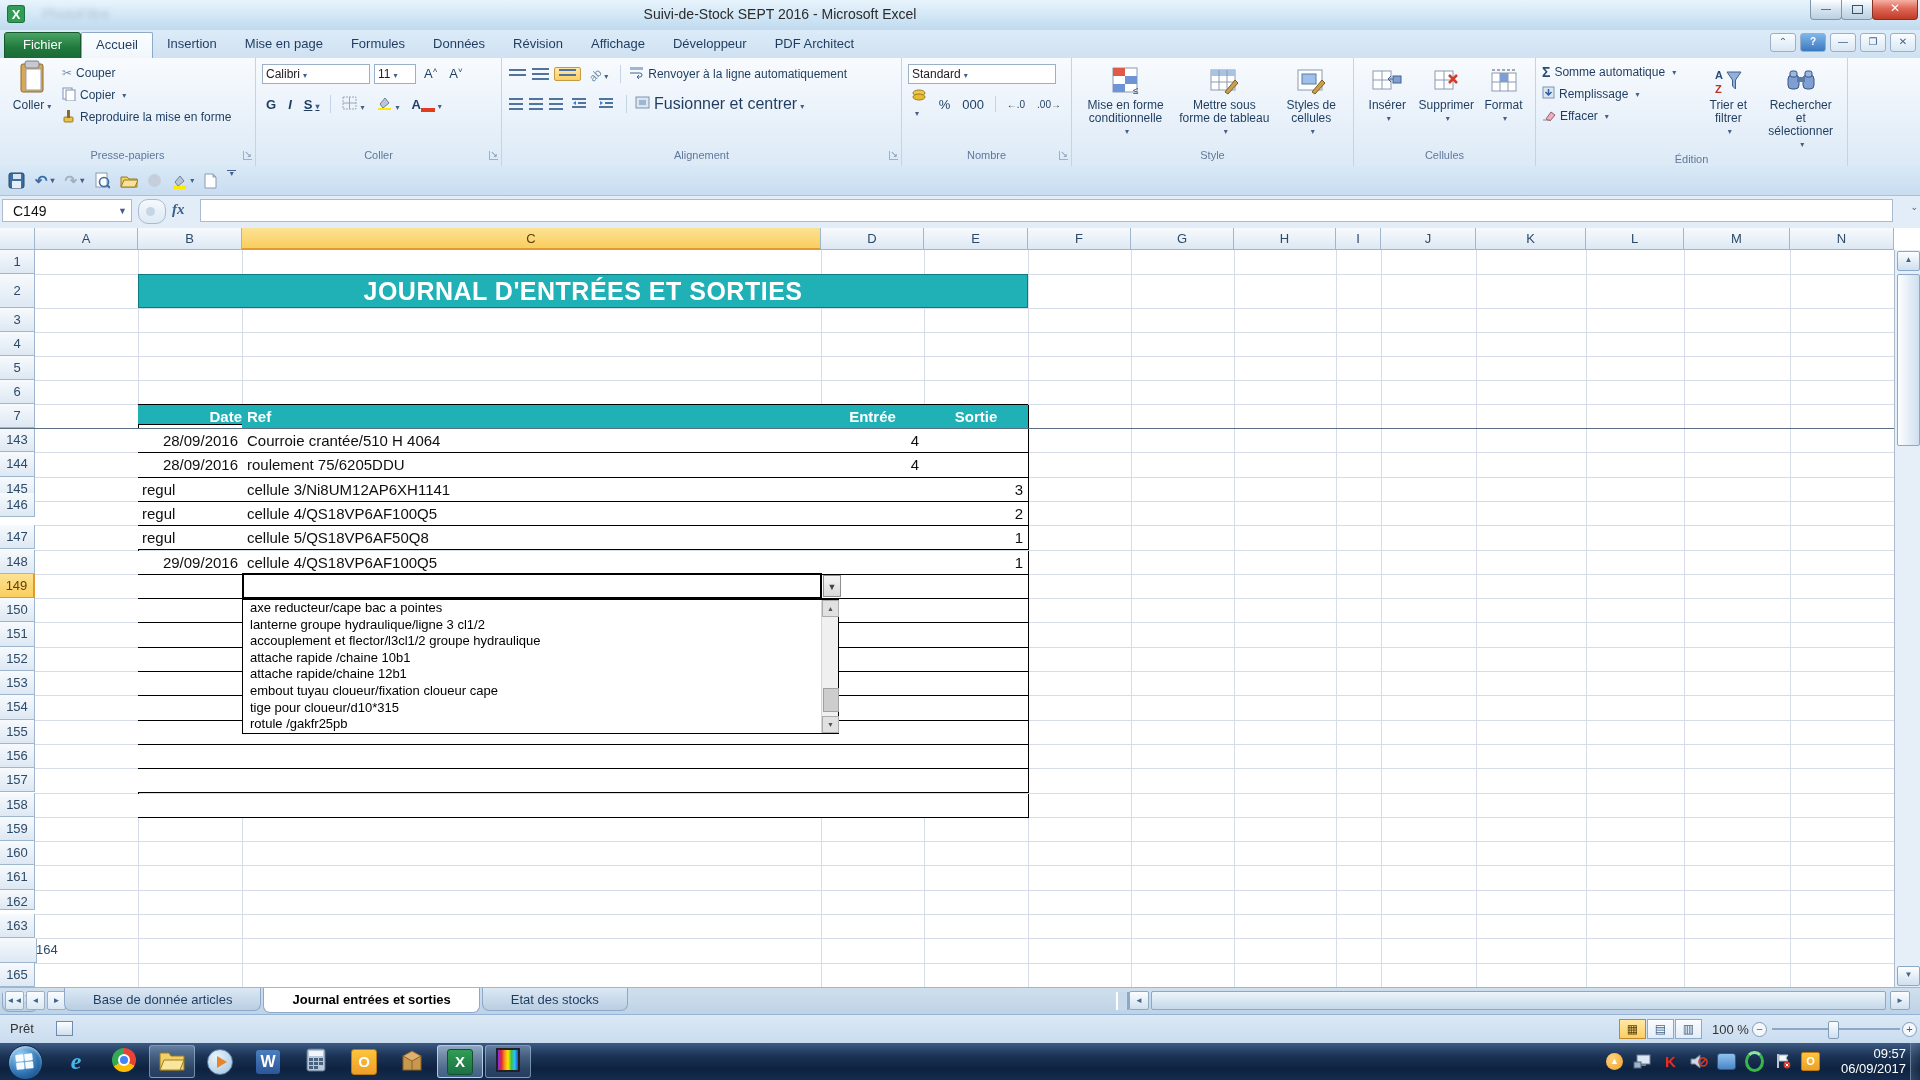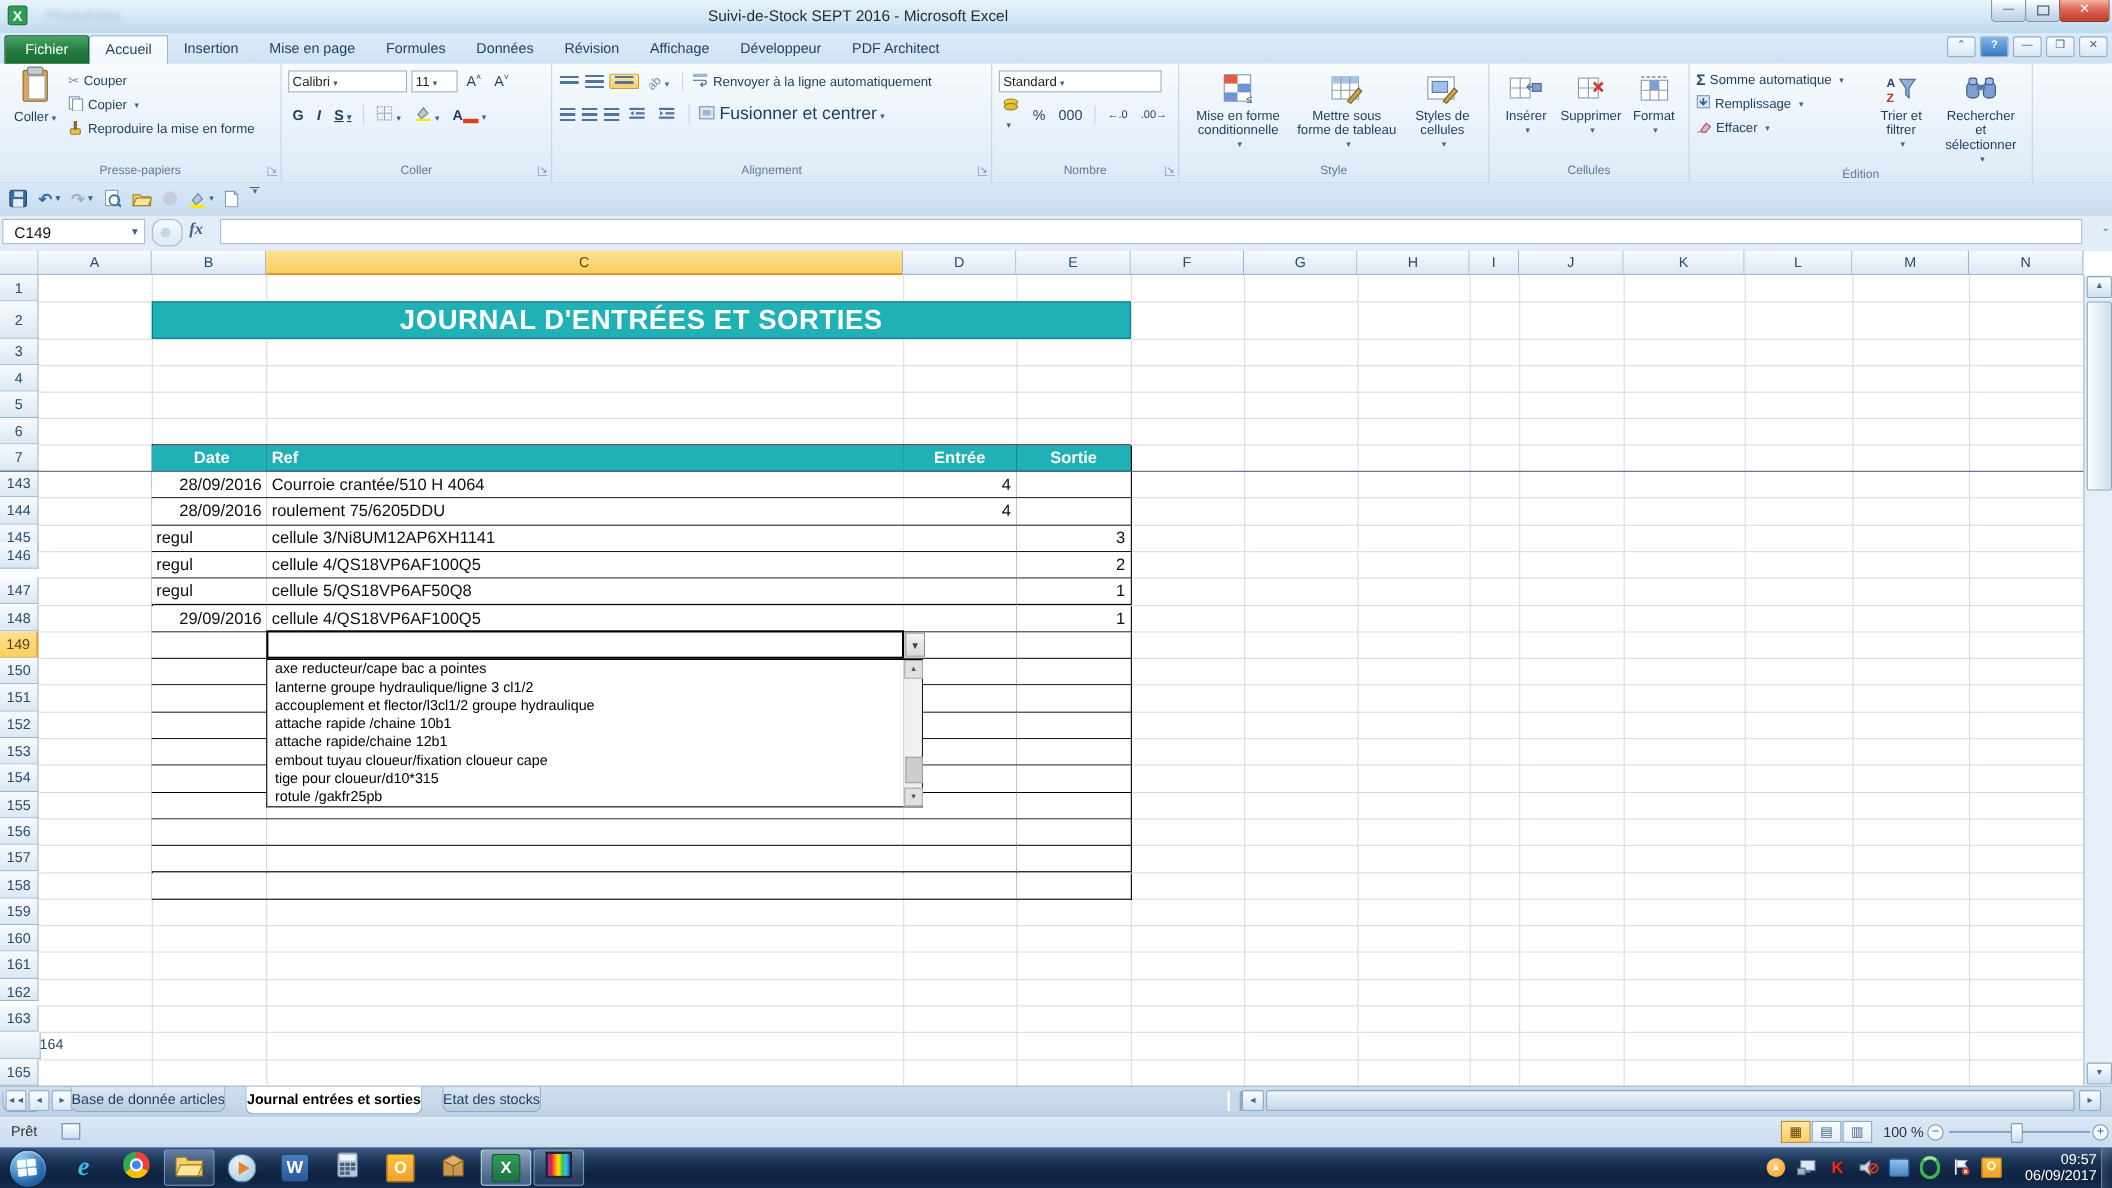"Date" div.tcell { height: 39px -> 20px; text-align: center -> right }
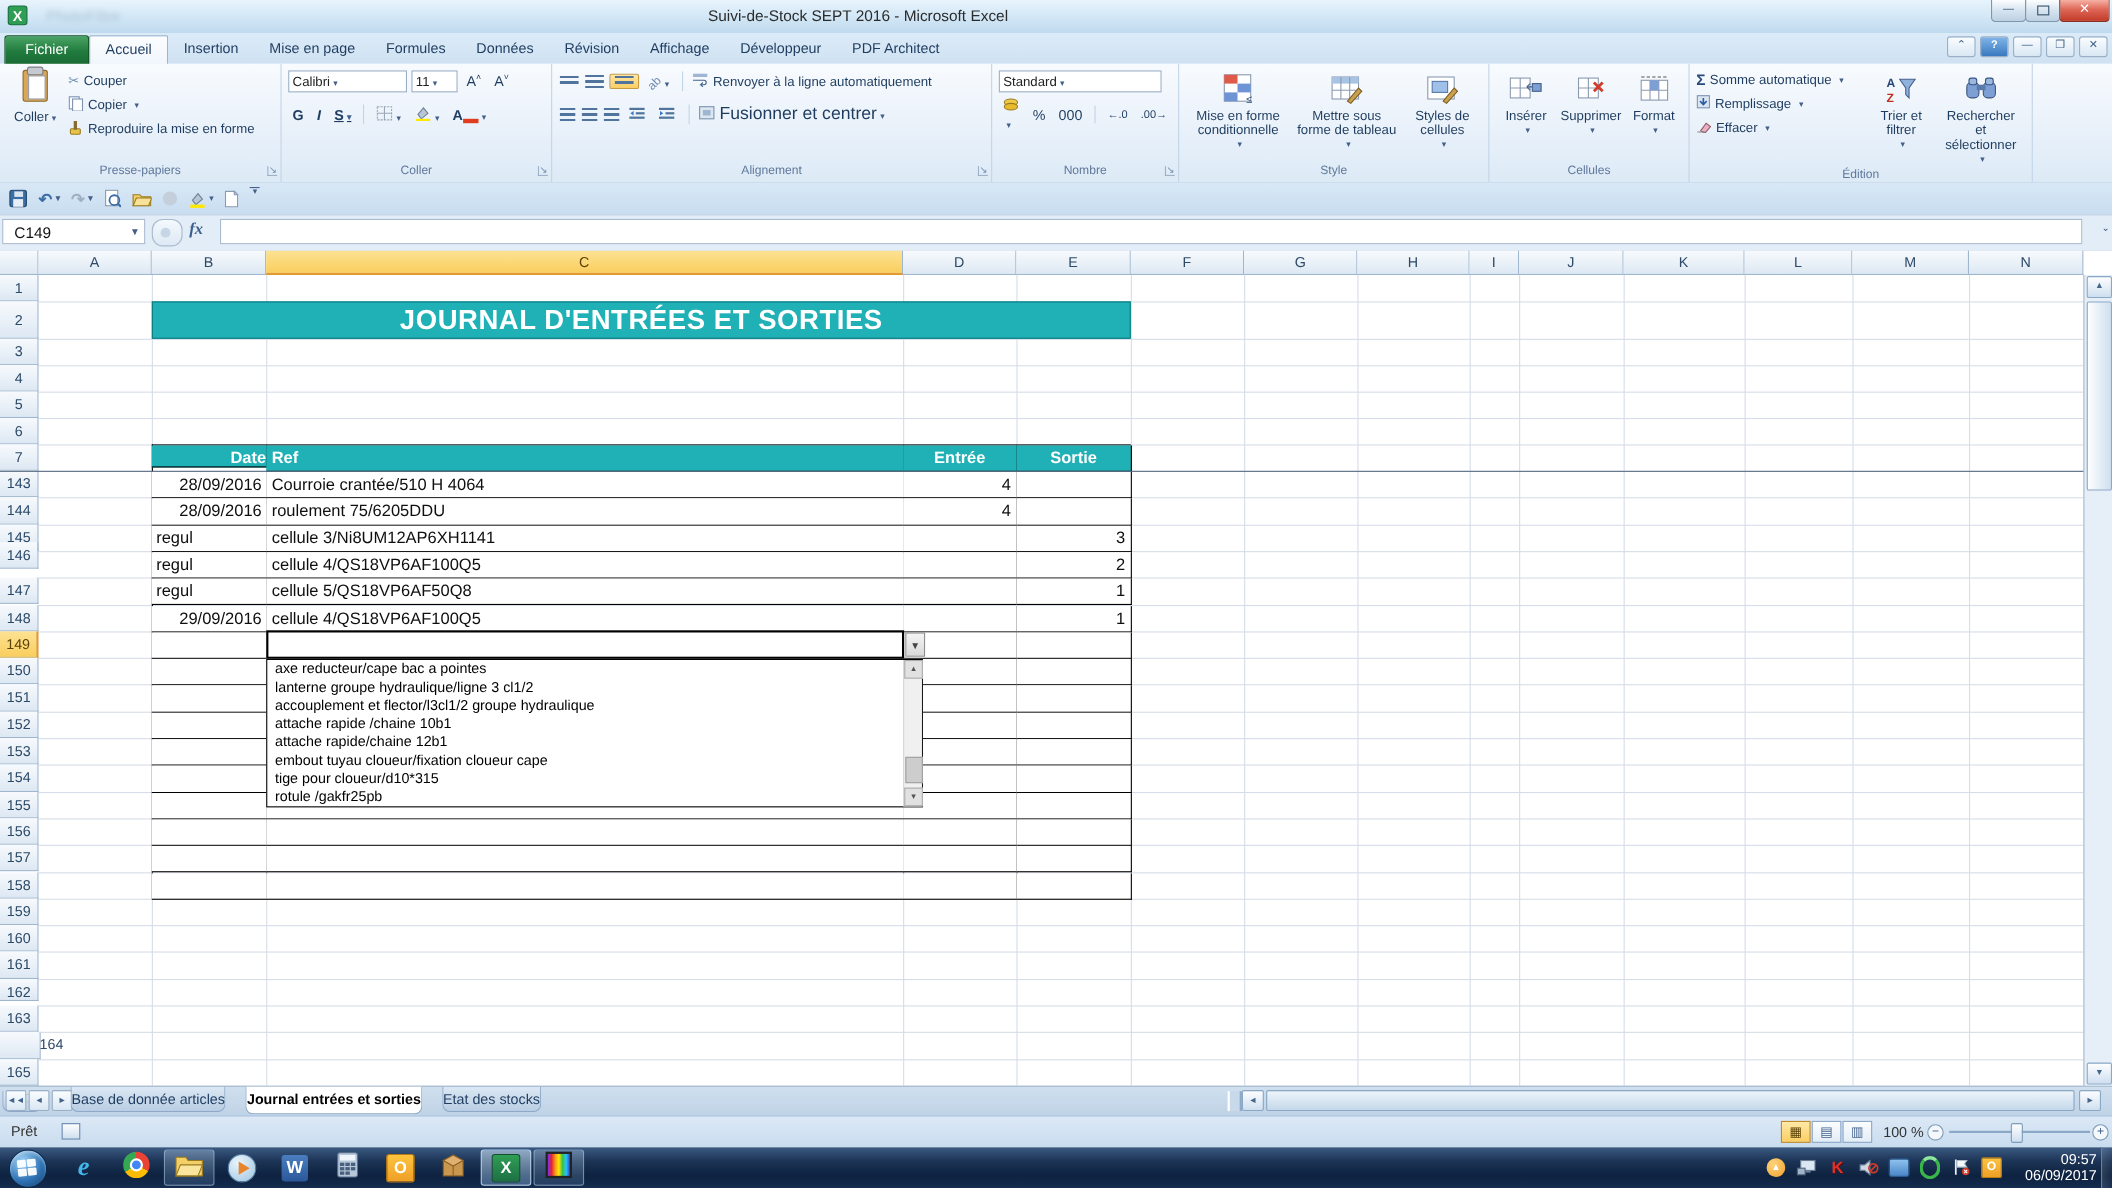"Base de donnée articles" .stab { margin-right: 18px -> 2px; padding: 4px 0 0 -> 4px 28px 0 }
